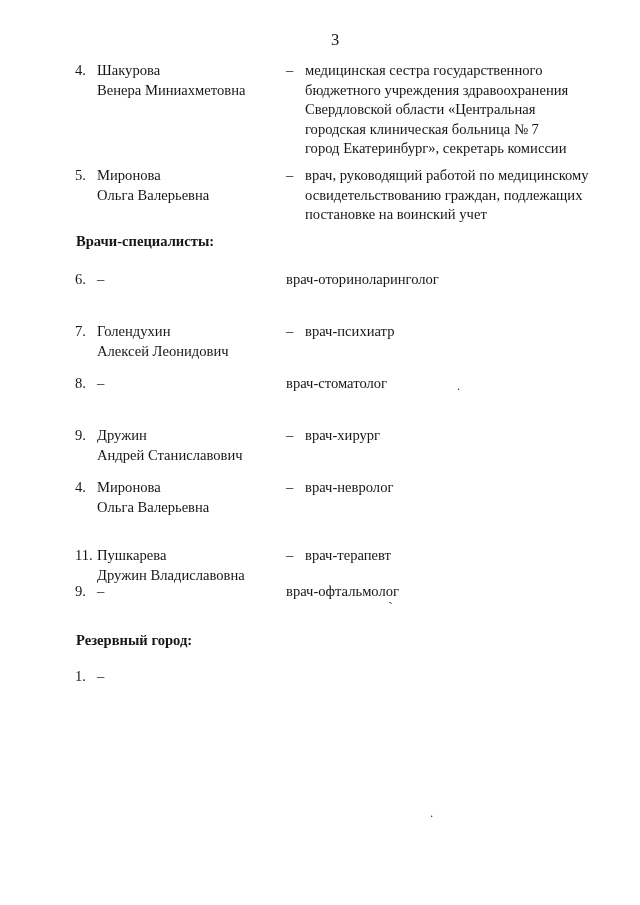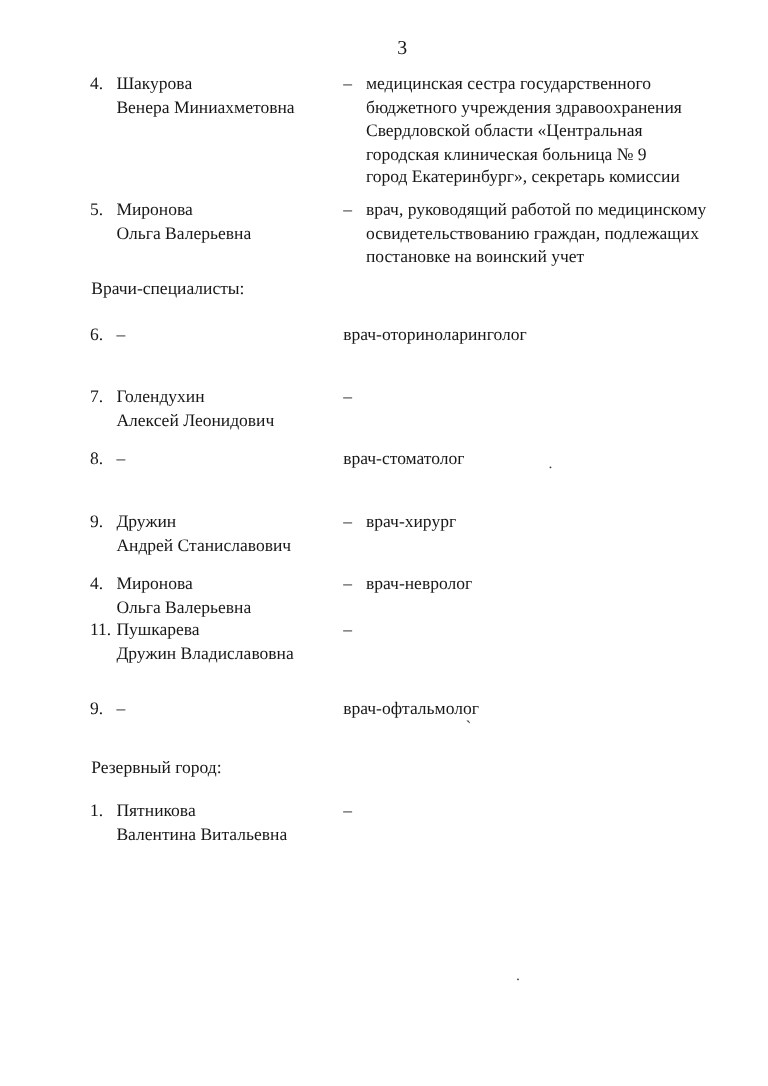"медицинская сестра государственного" span.role { text: 9 -> 7 }
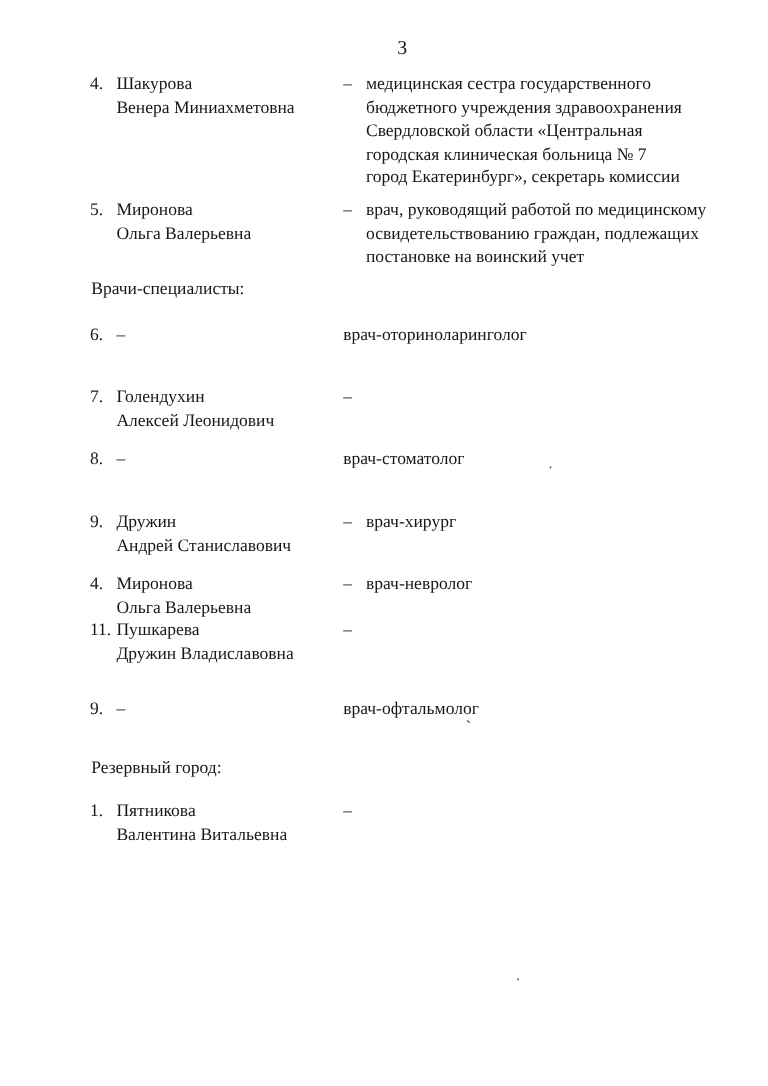"Врачи-специалисты:" .heading { font-weight: normal -> bold }
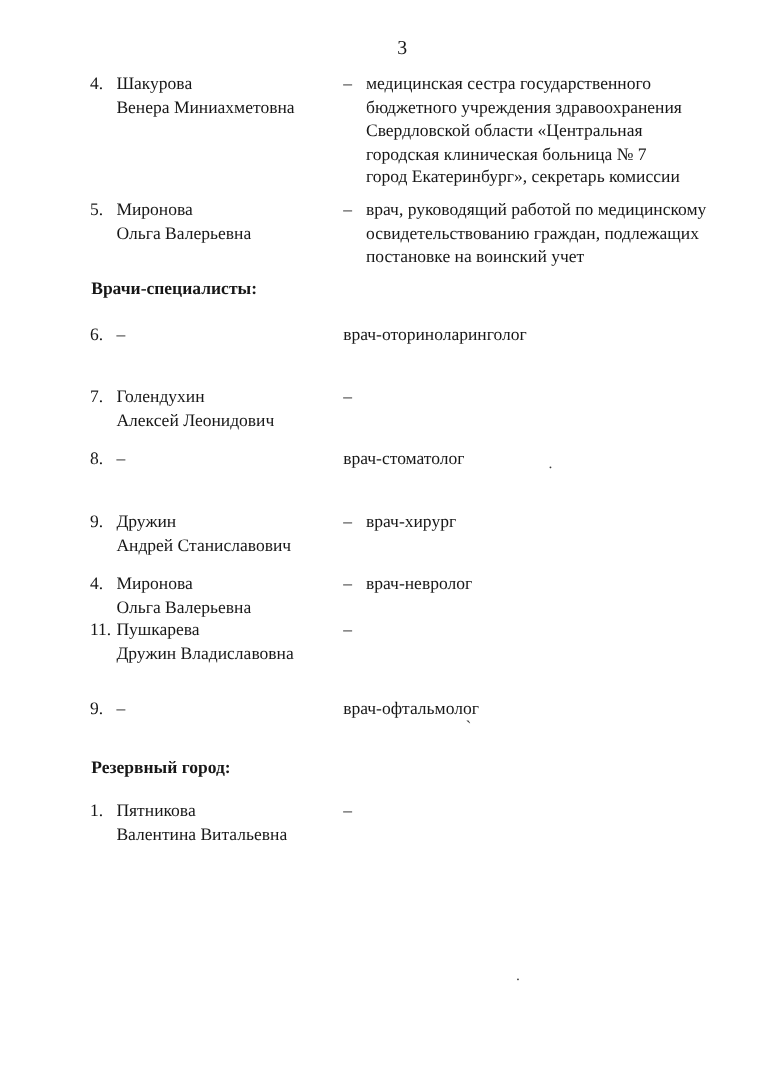"врач-психиатр" span.role { html: none -> <span>врач-психиатр</span> }
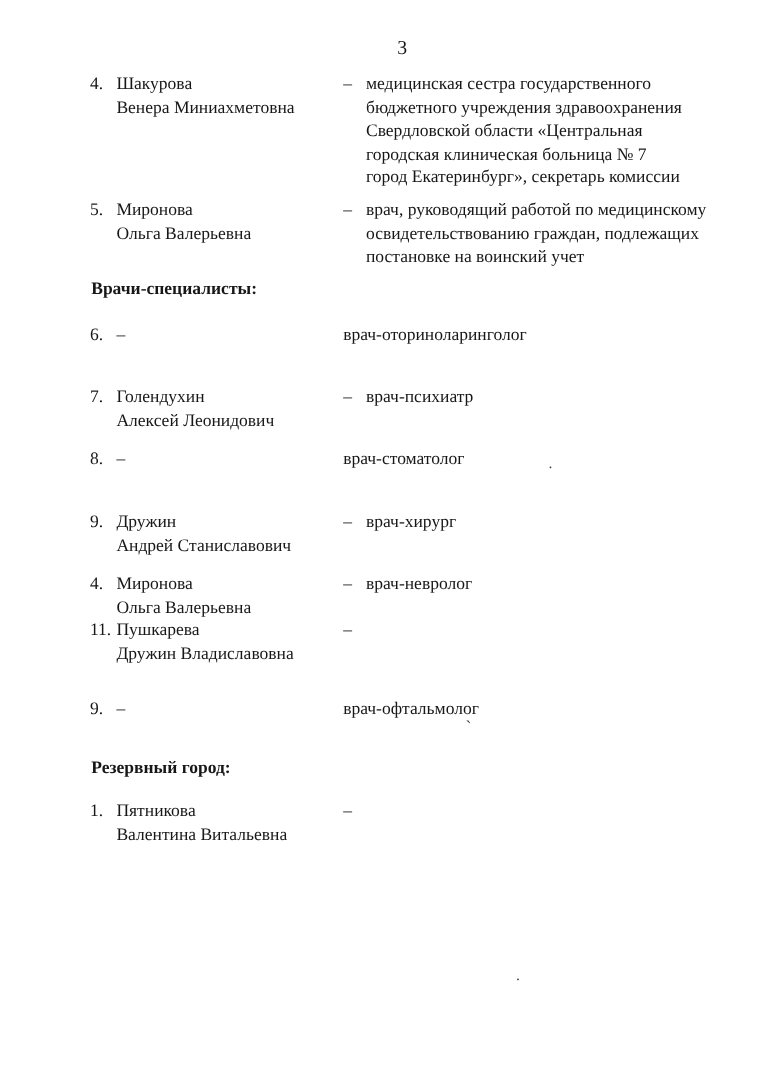"11." div.row { top: 516px -> 546px }
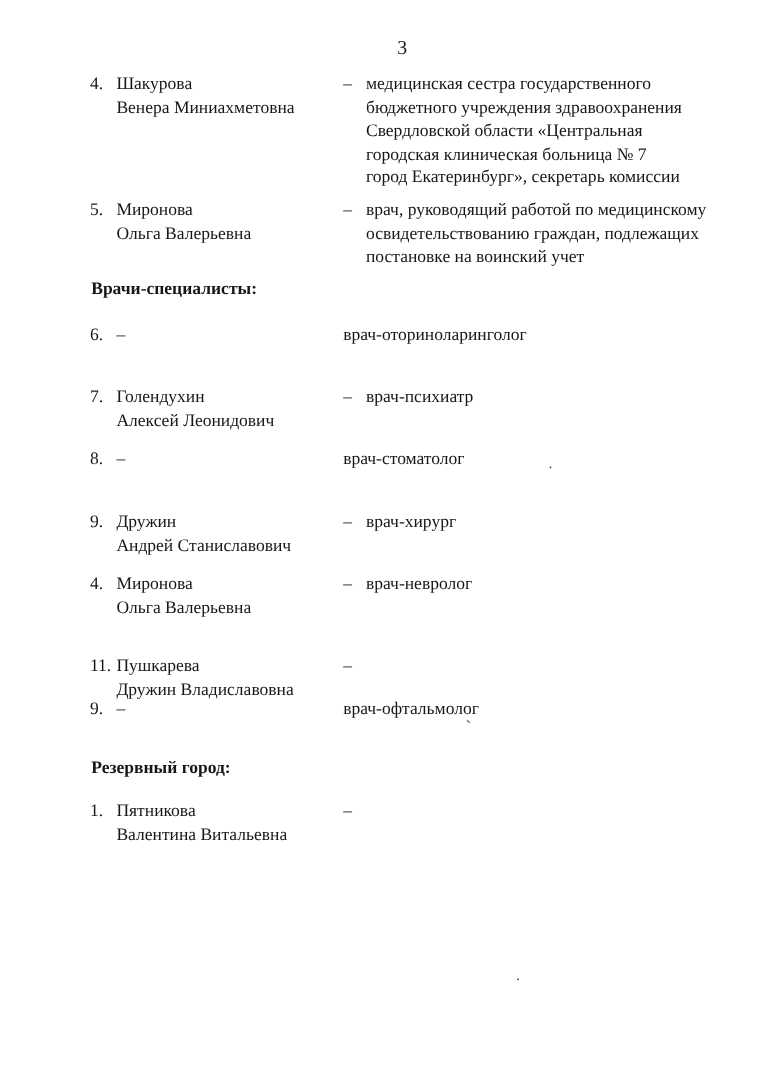"врач-терапевт" span.role { html: none -> <span>врач-терапевт</span> }
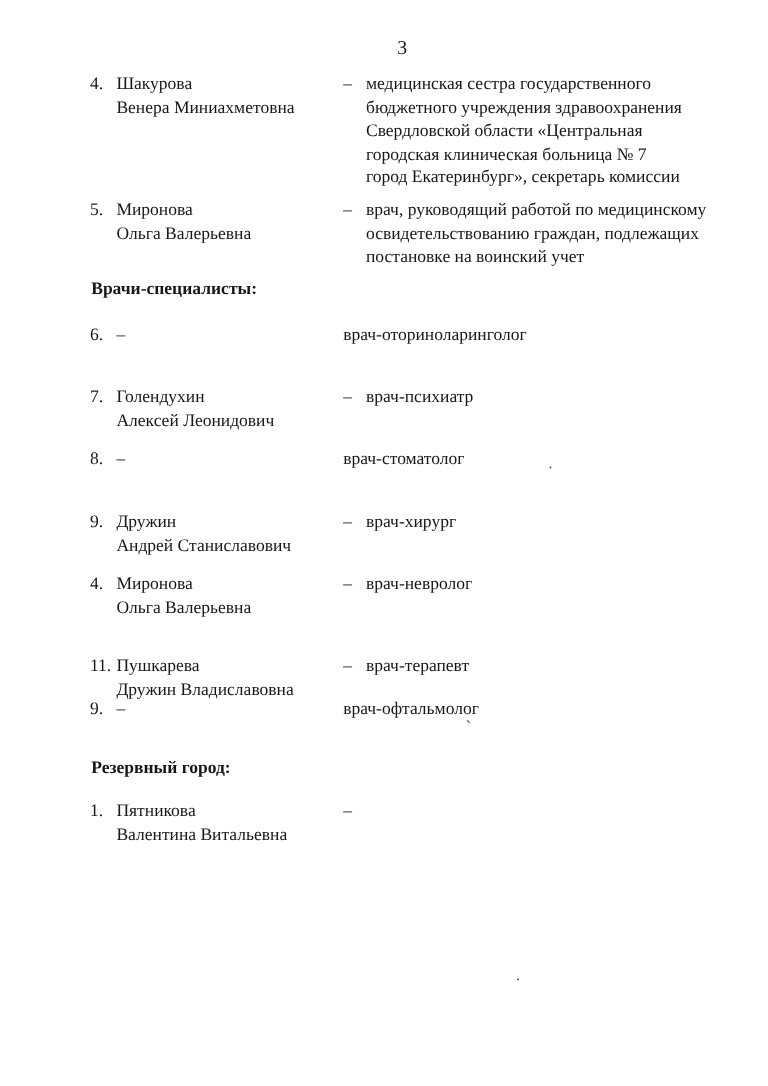"Пятникова" span.name { html: <span>Пятникова Валентина Витальевна</span> -> none }
